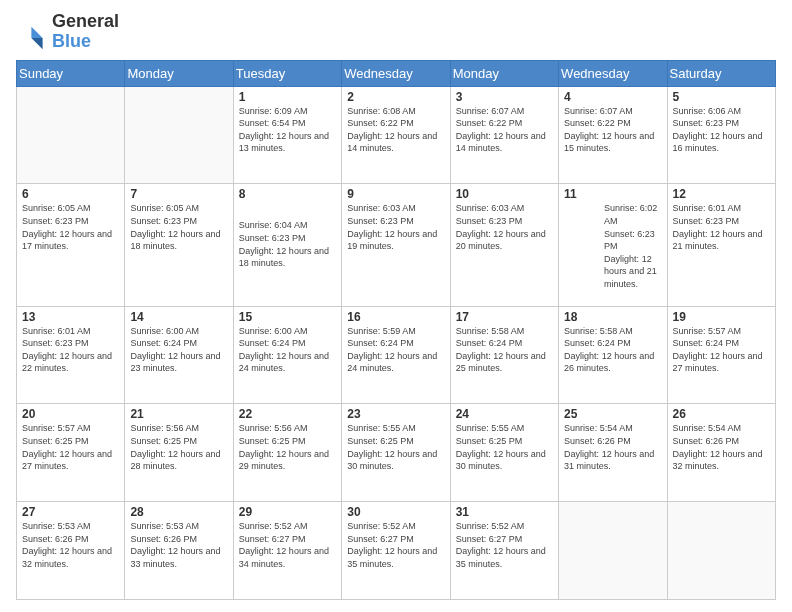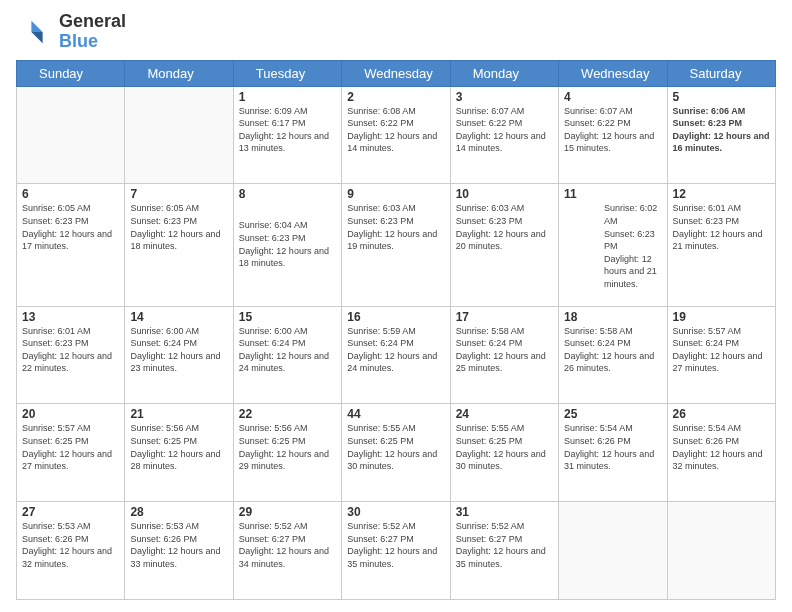"General" .logo { align-items: center -> flex-end; gap: 15px -> 8px }
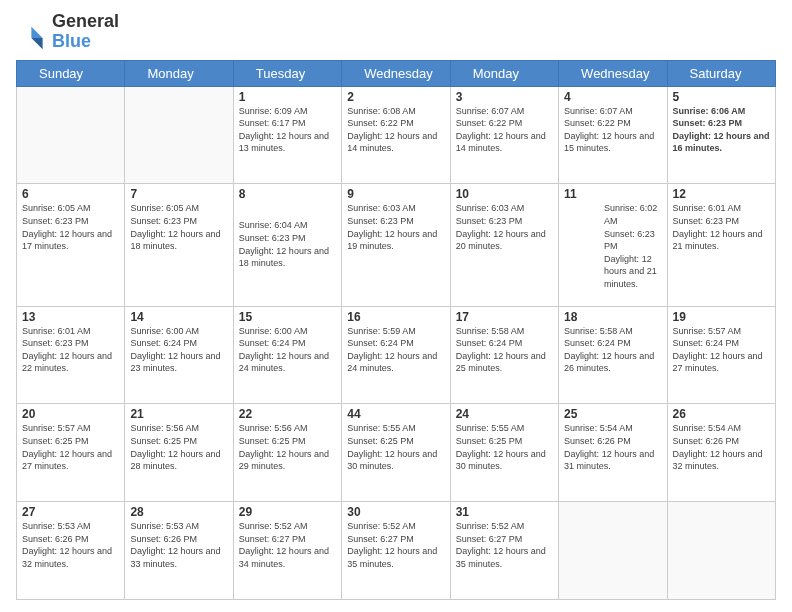"Sunday" .calendar th { padding: 5px 22px -> 5px 2px }
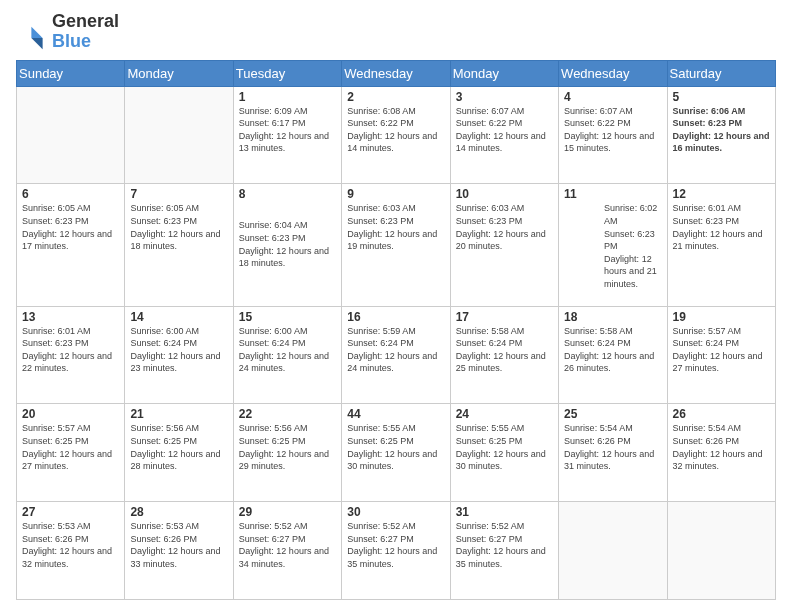"Sunrise: 6:09 AM" div.day-info { text: 6:17 -> 6:54 }
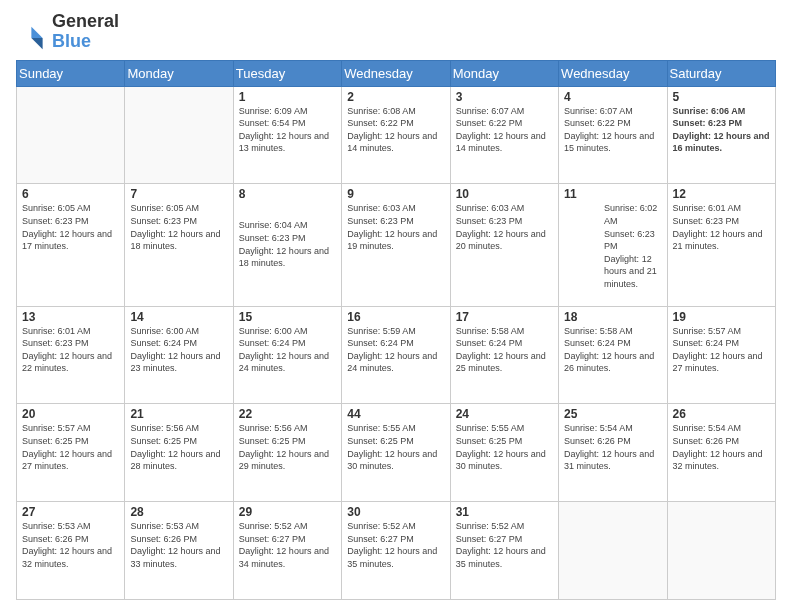"Sunrise: 6:06 AM" div.day-info { font-weight: bold -> none }
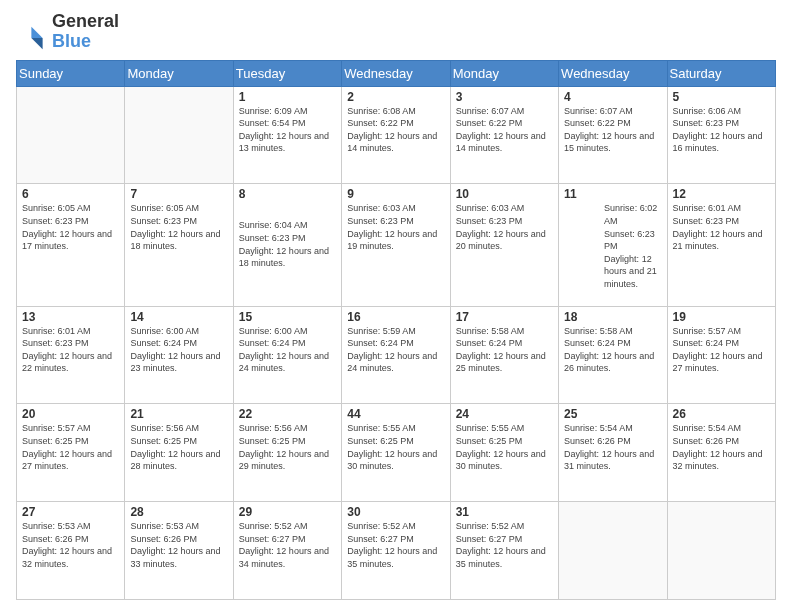"44" span.day-number { text: 44 -> 23 }
